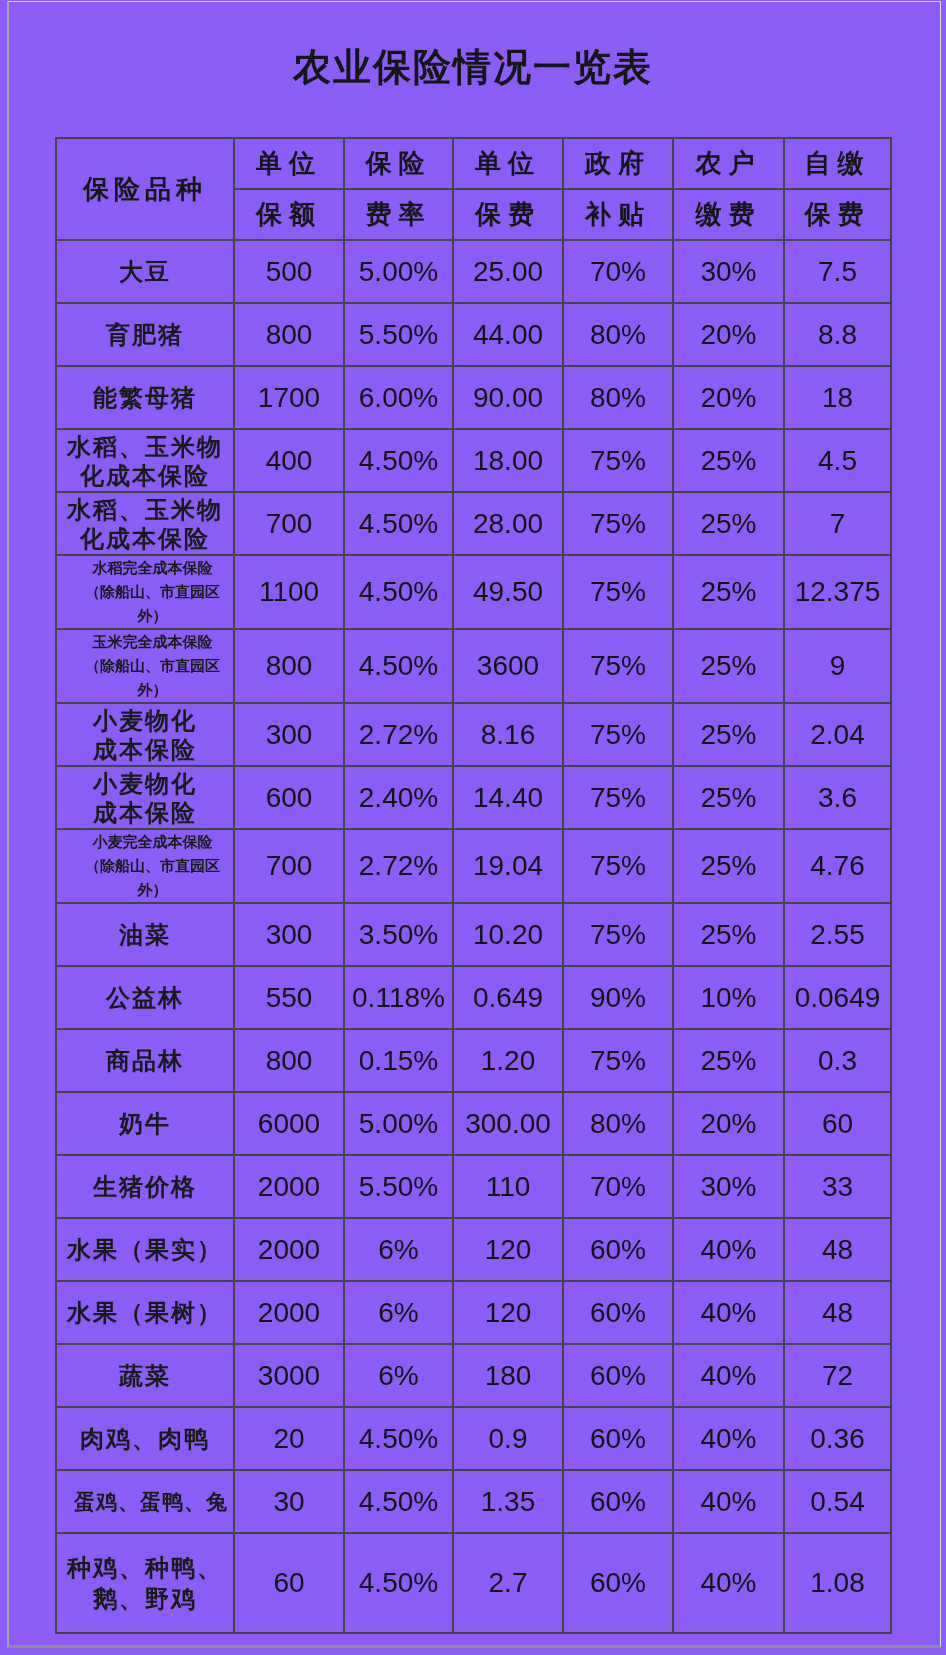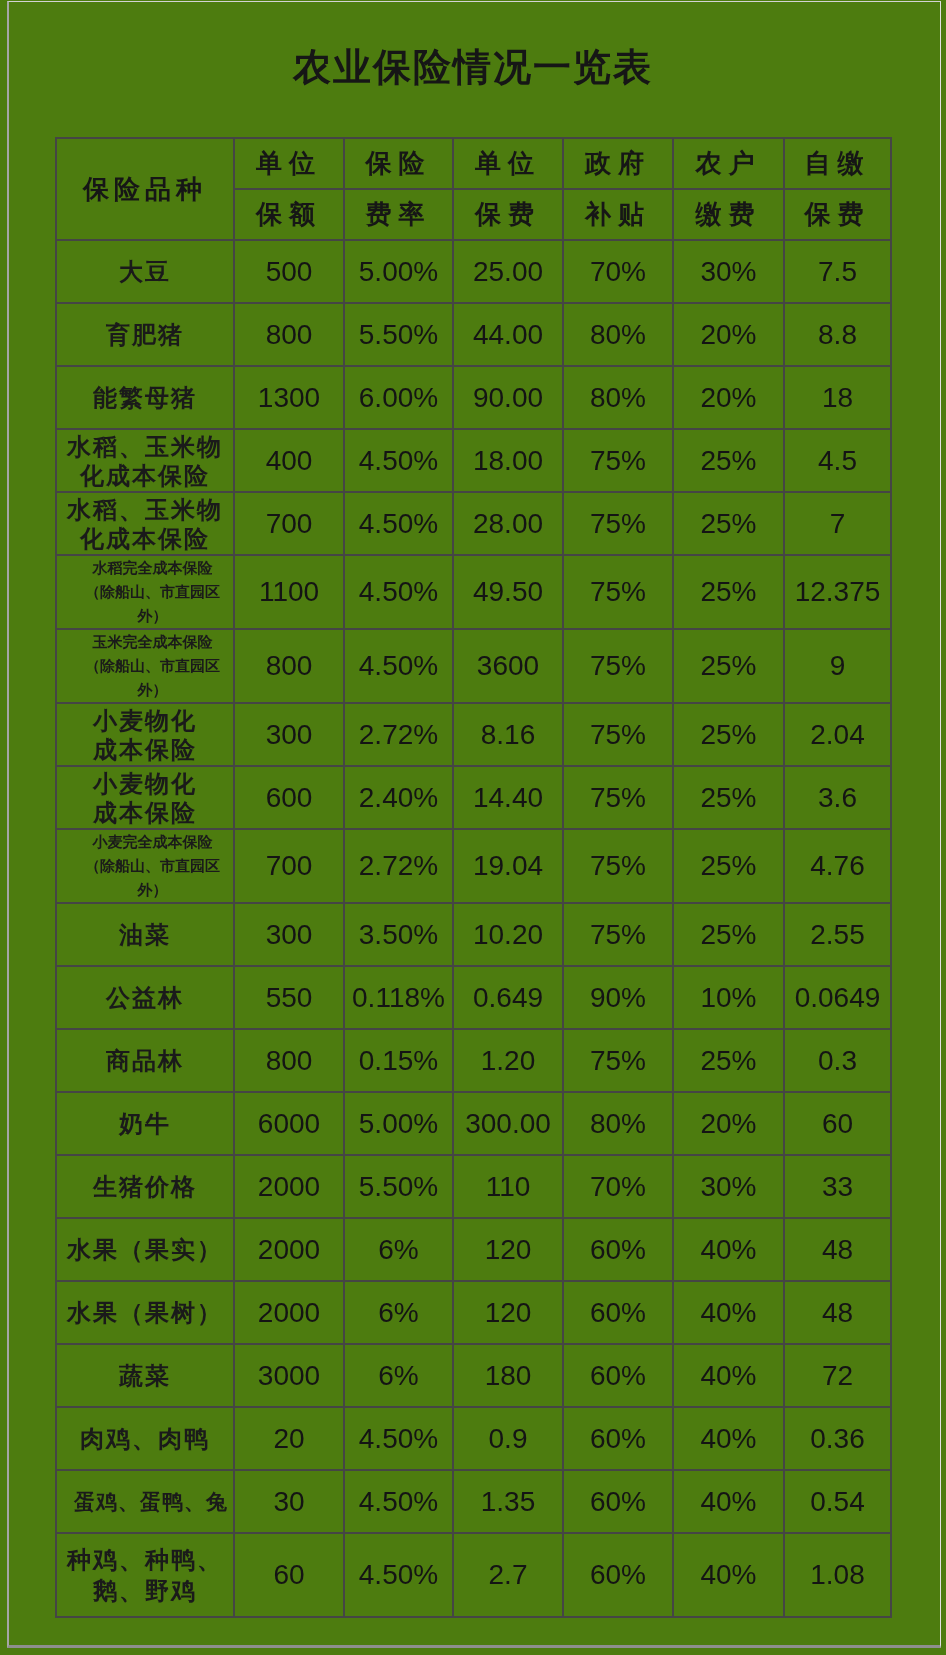"农业保险情况一览表" .page { background: #4d7c0f -> #8b5cf6 }
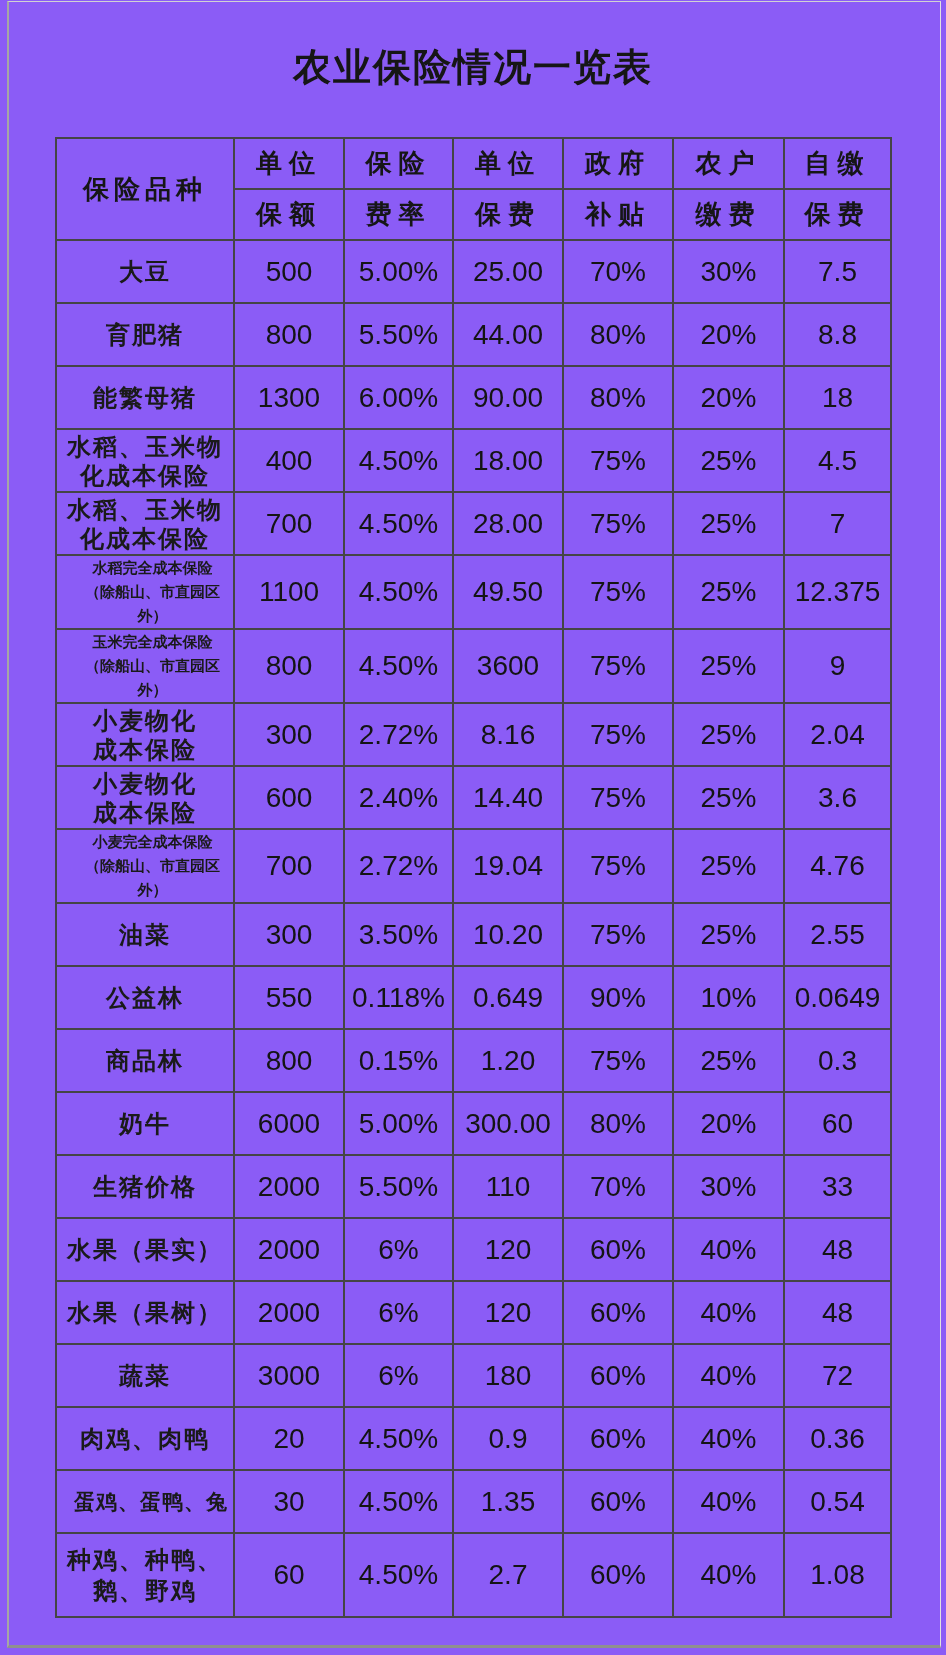"1300" td.num { text: 1300 -> 1700 }
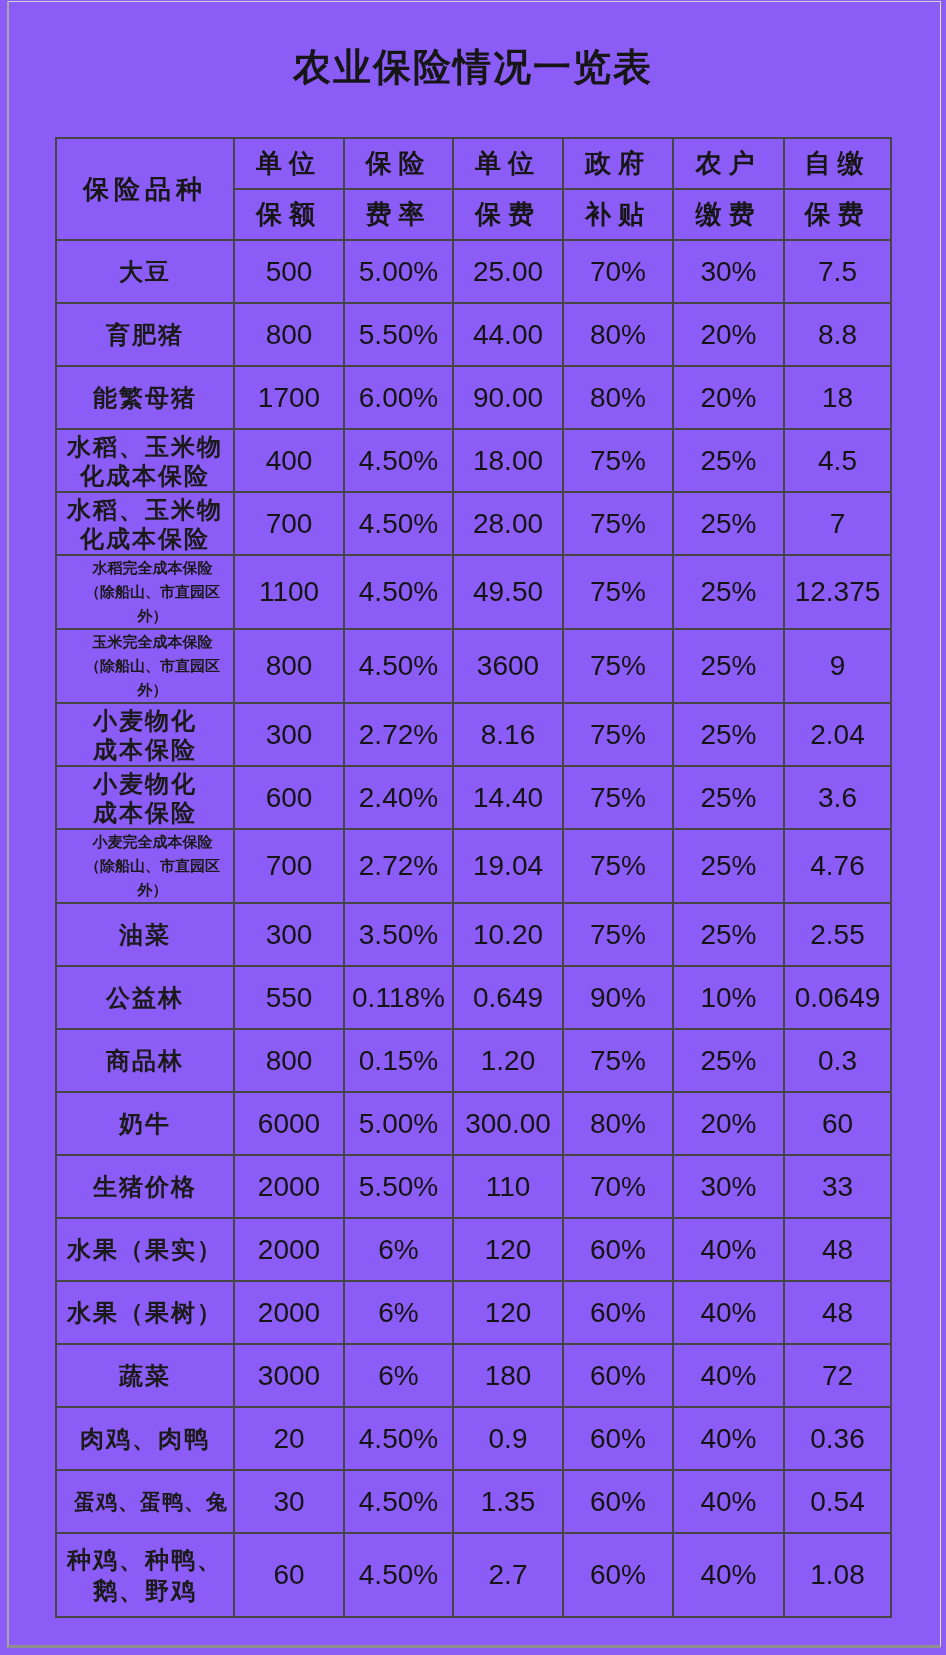"种鸡、种鸭、" tbody tr.tall { height: 84px -> 100px }
